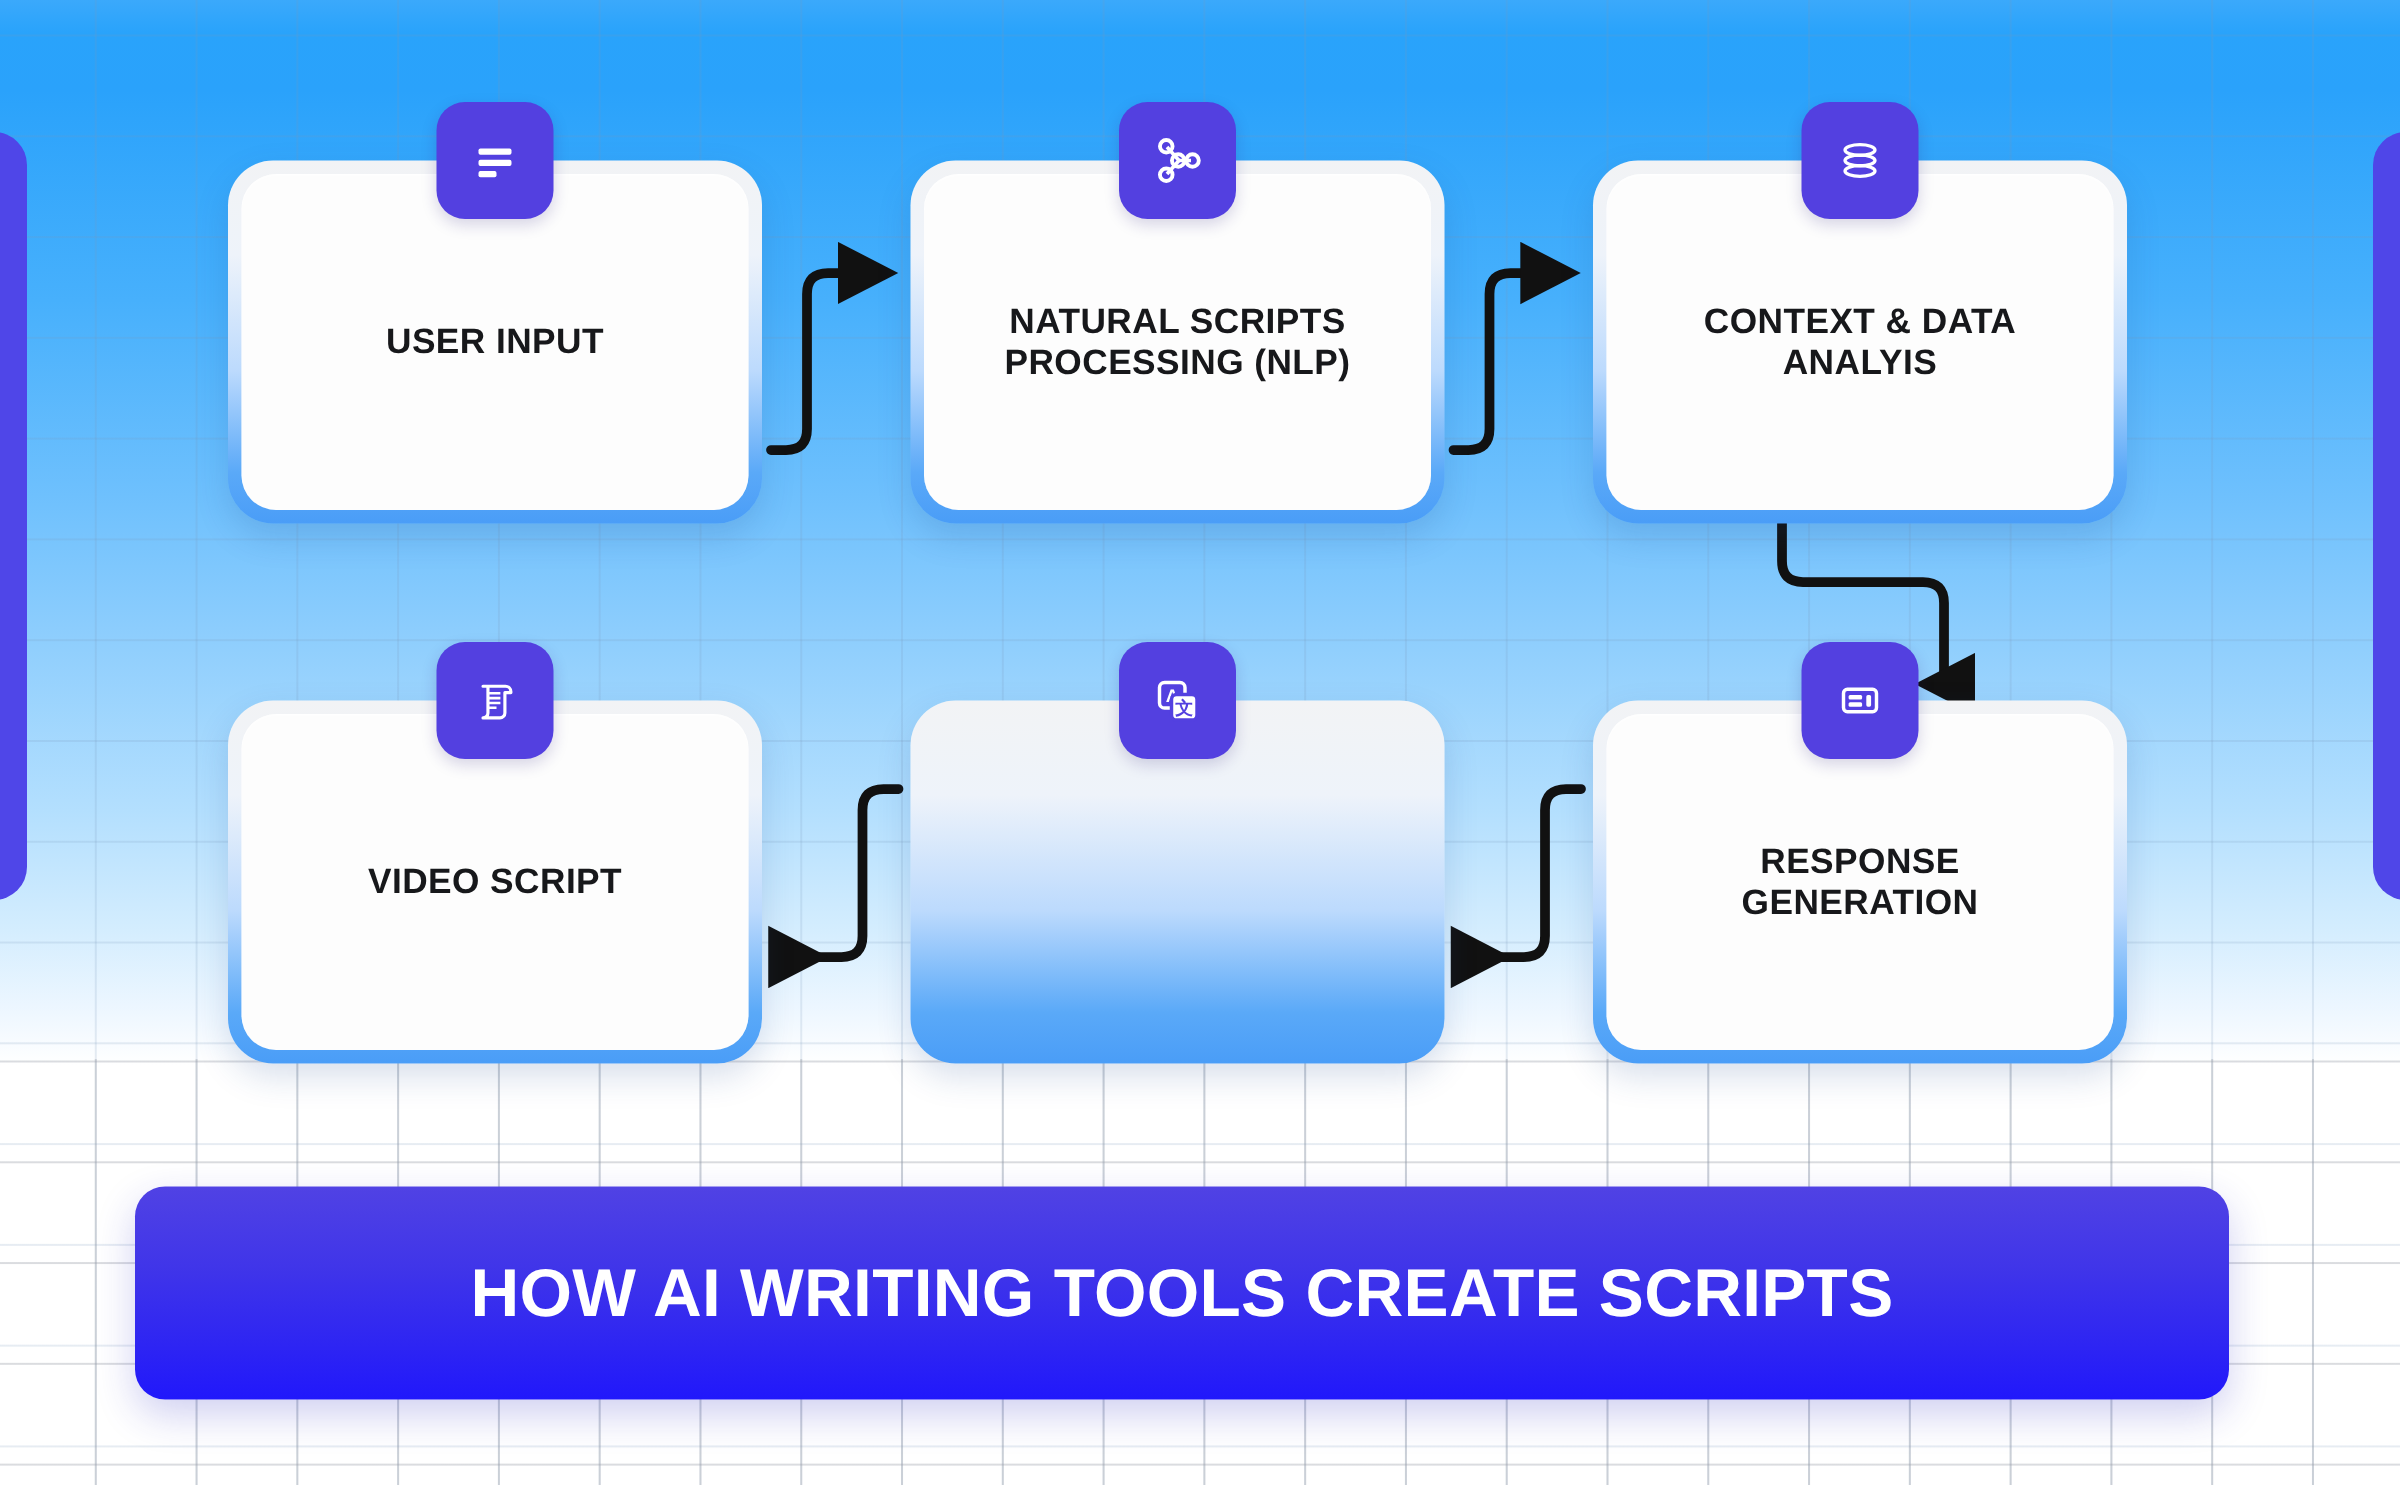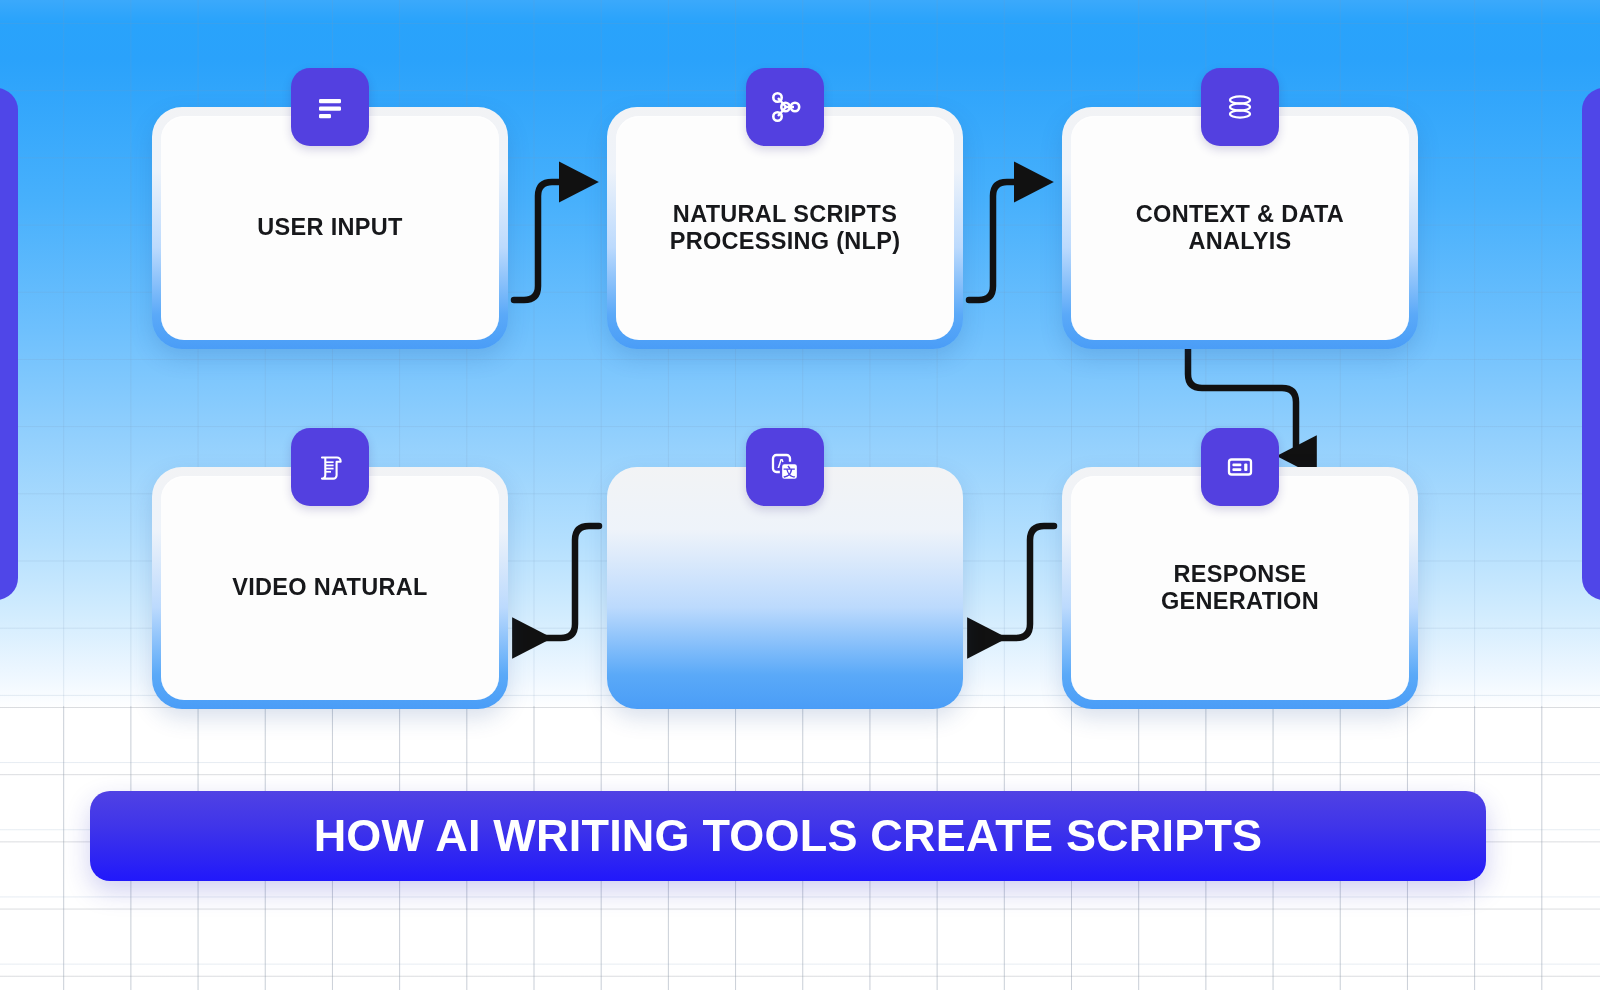"VIDEO NATURAL" div.card-label { text: NATURAL -> SCRIPT }
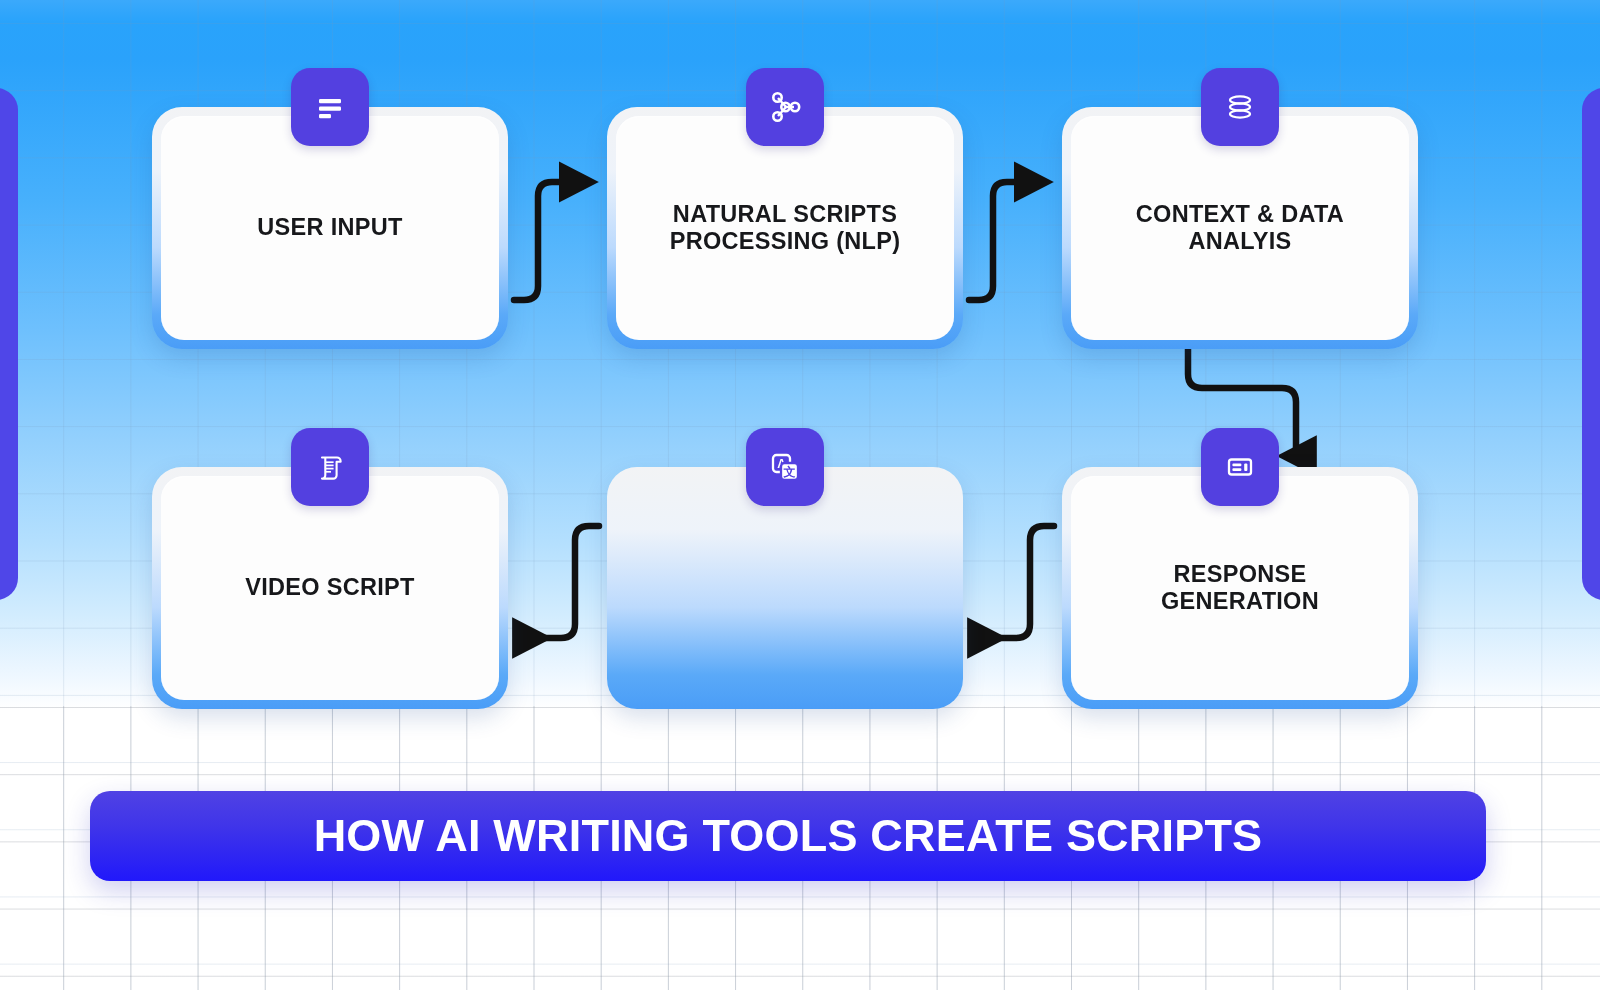"HOW AI WRITING TOOLS CREATE" .title-banner { height: 90px -> 142px }
